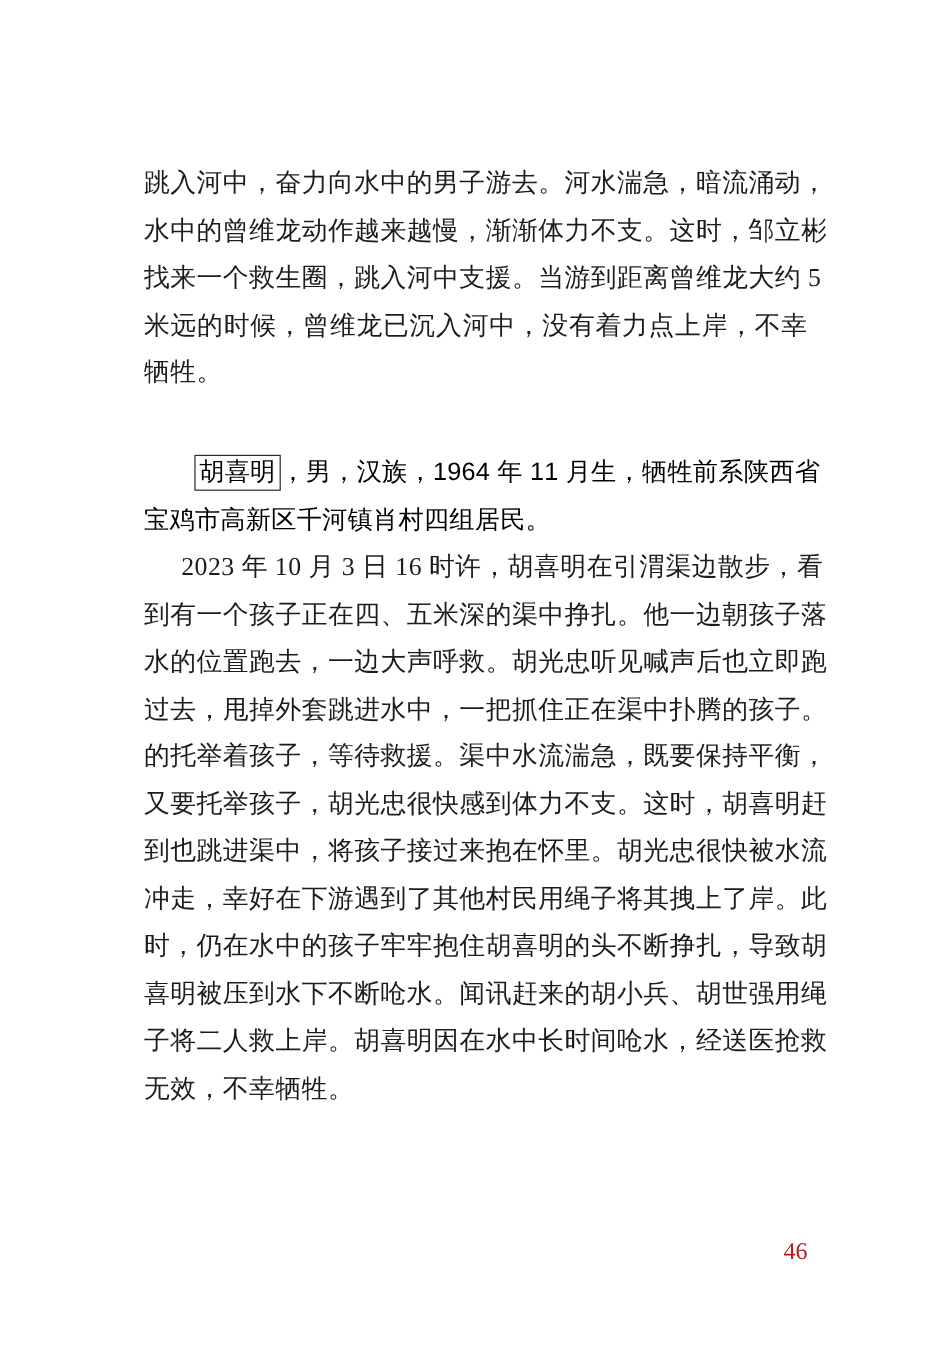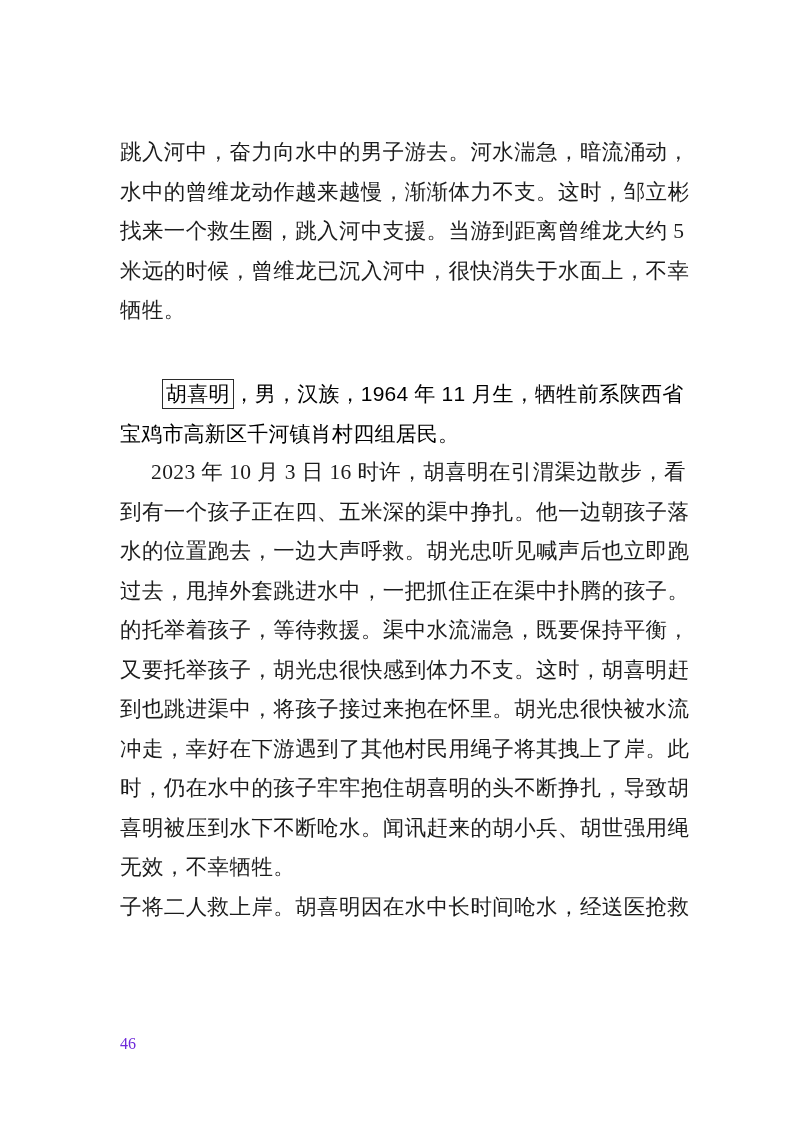"米远的时候，曾维龙已沉入河中，很快消失于水面上，不幸" div.line { text: 很快消失于水面上 -> 没有着力点上岸 }
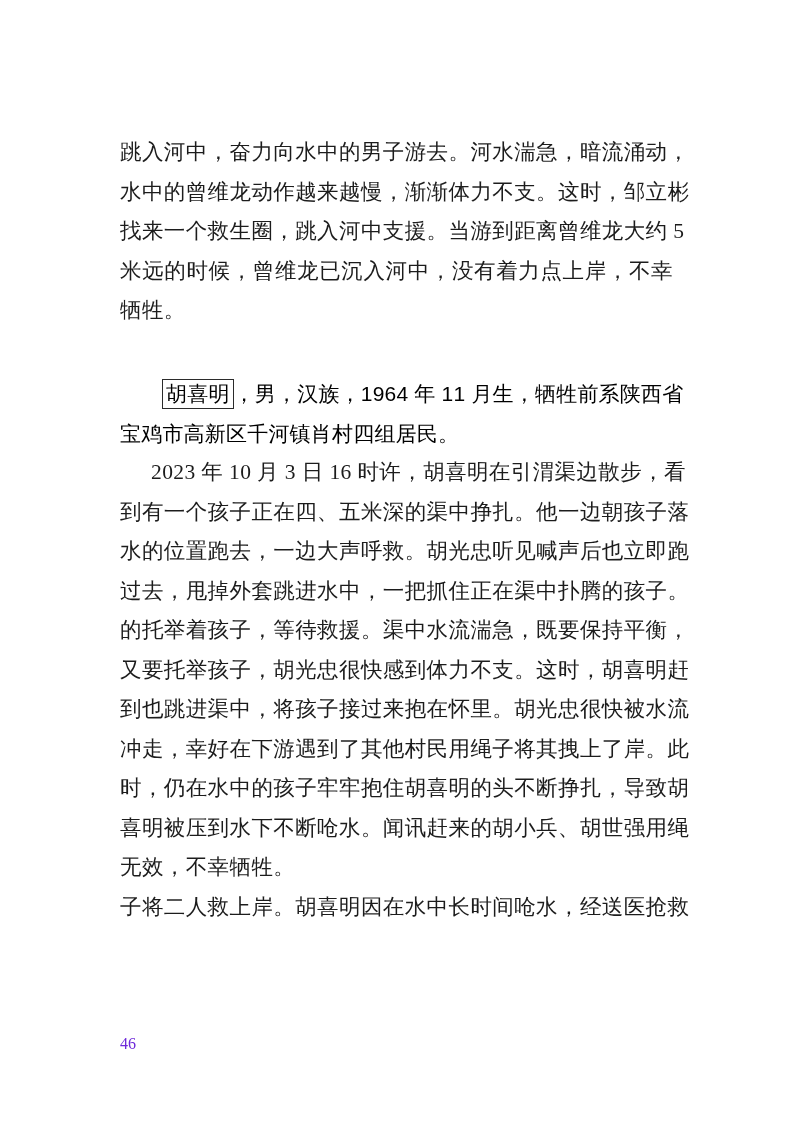"无效，不幸牺牲。" div.line { order: before "子将二人救上岸。胡喜明因在水中长时间呛水，经送医抢救" -> after "子将二人救上岸。胡喜明因在水中长时间呛水，经送医抢救" }
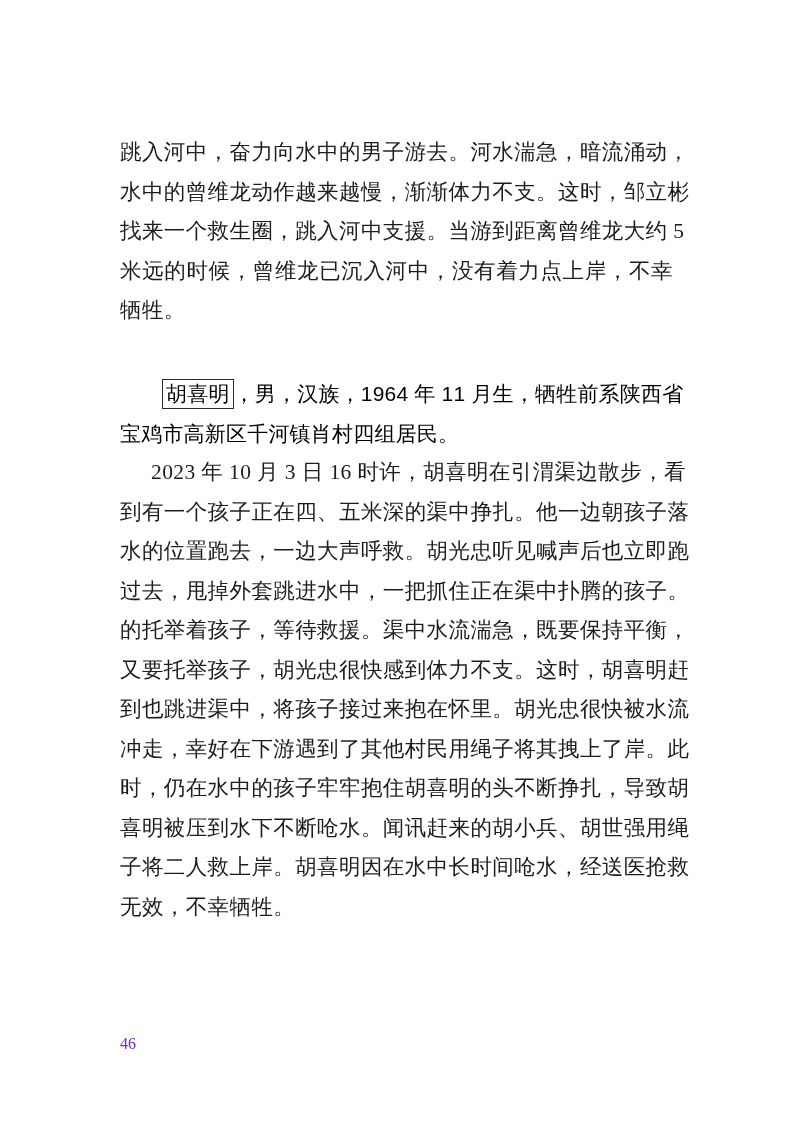"46" .pagenum { color: #6d28d9 -> #b91c1c; font-size: 16px -> 20px; text-align: left -> right }
